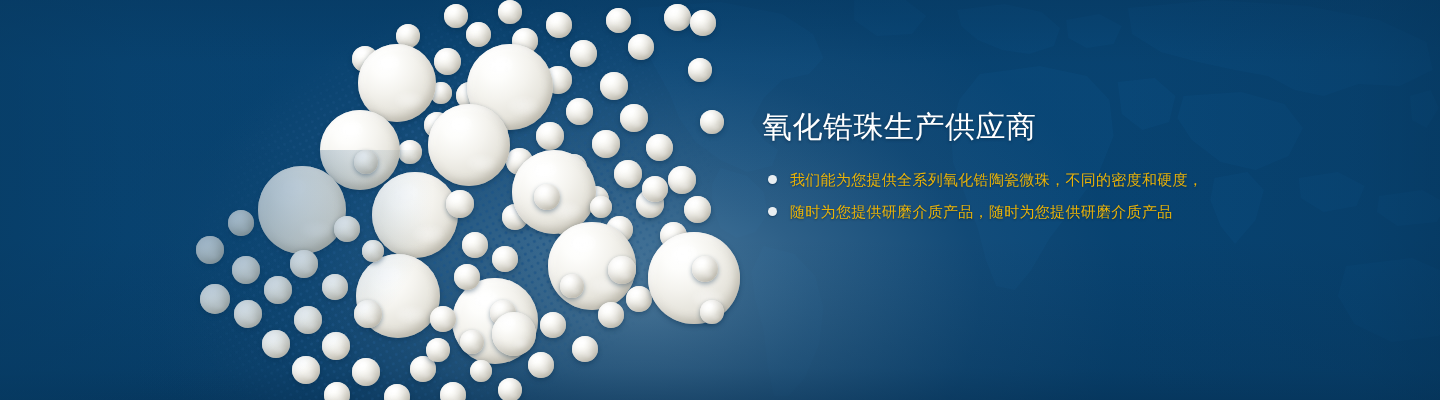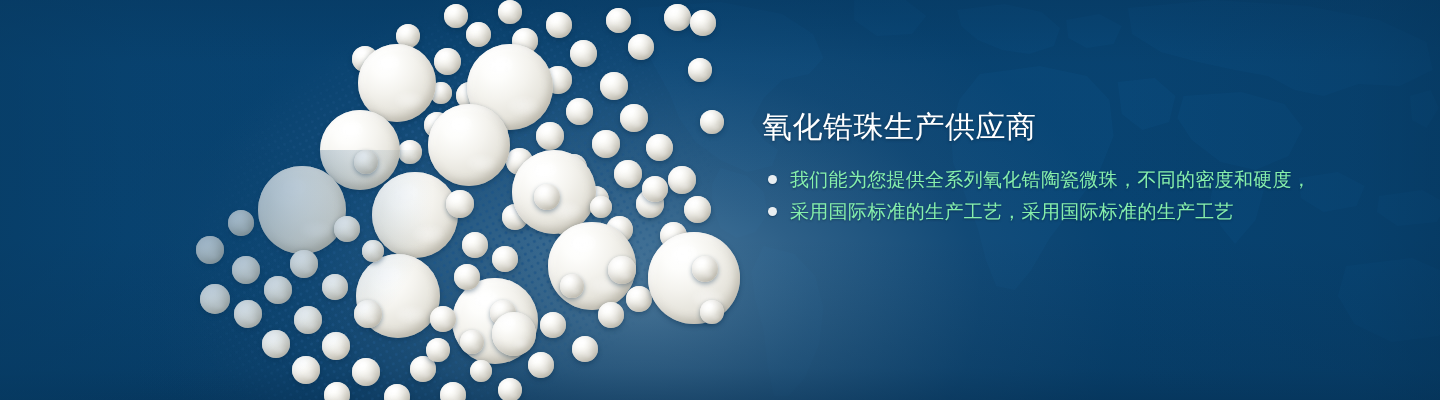"我们能为您提供全系列氧化锆陶瓷微珠，不同的密度和硬度，" .bullet-item { color: #86efac -> #eab308; font-size: 19px -> 15px }
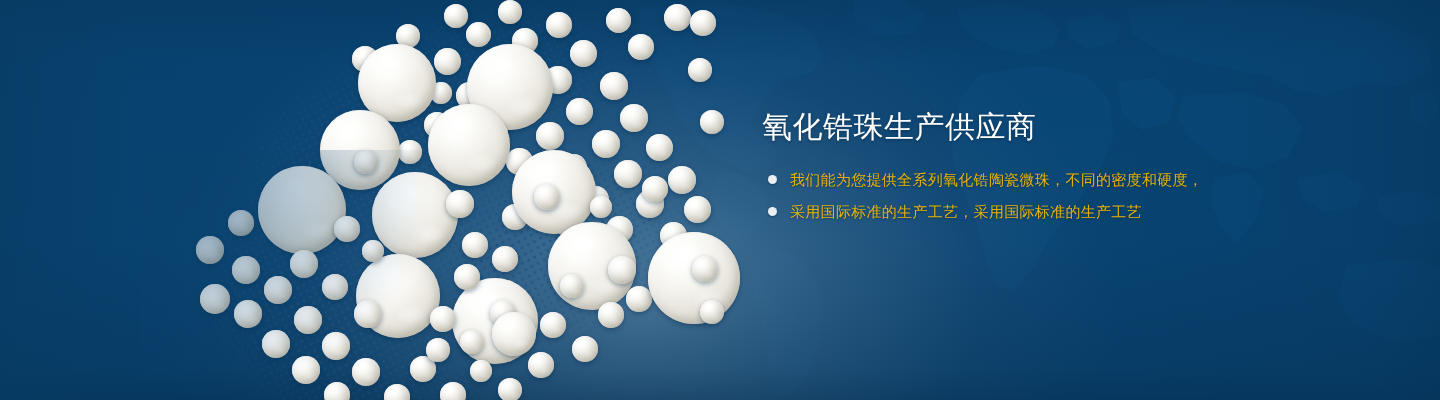"采用国际标准的生产工艺，采用国际标准的生产工艺" span { text: 采用国际标准的生产工艺，采用国际标准的生产工艺 -> 随时为您提供研磨介质产品，随时为您提供研磨介质产品 }
